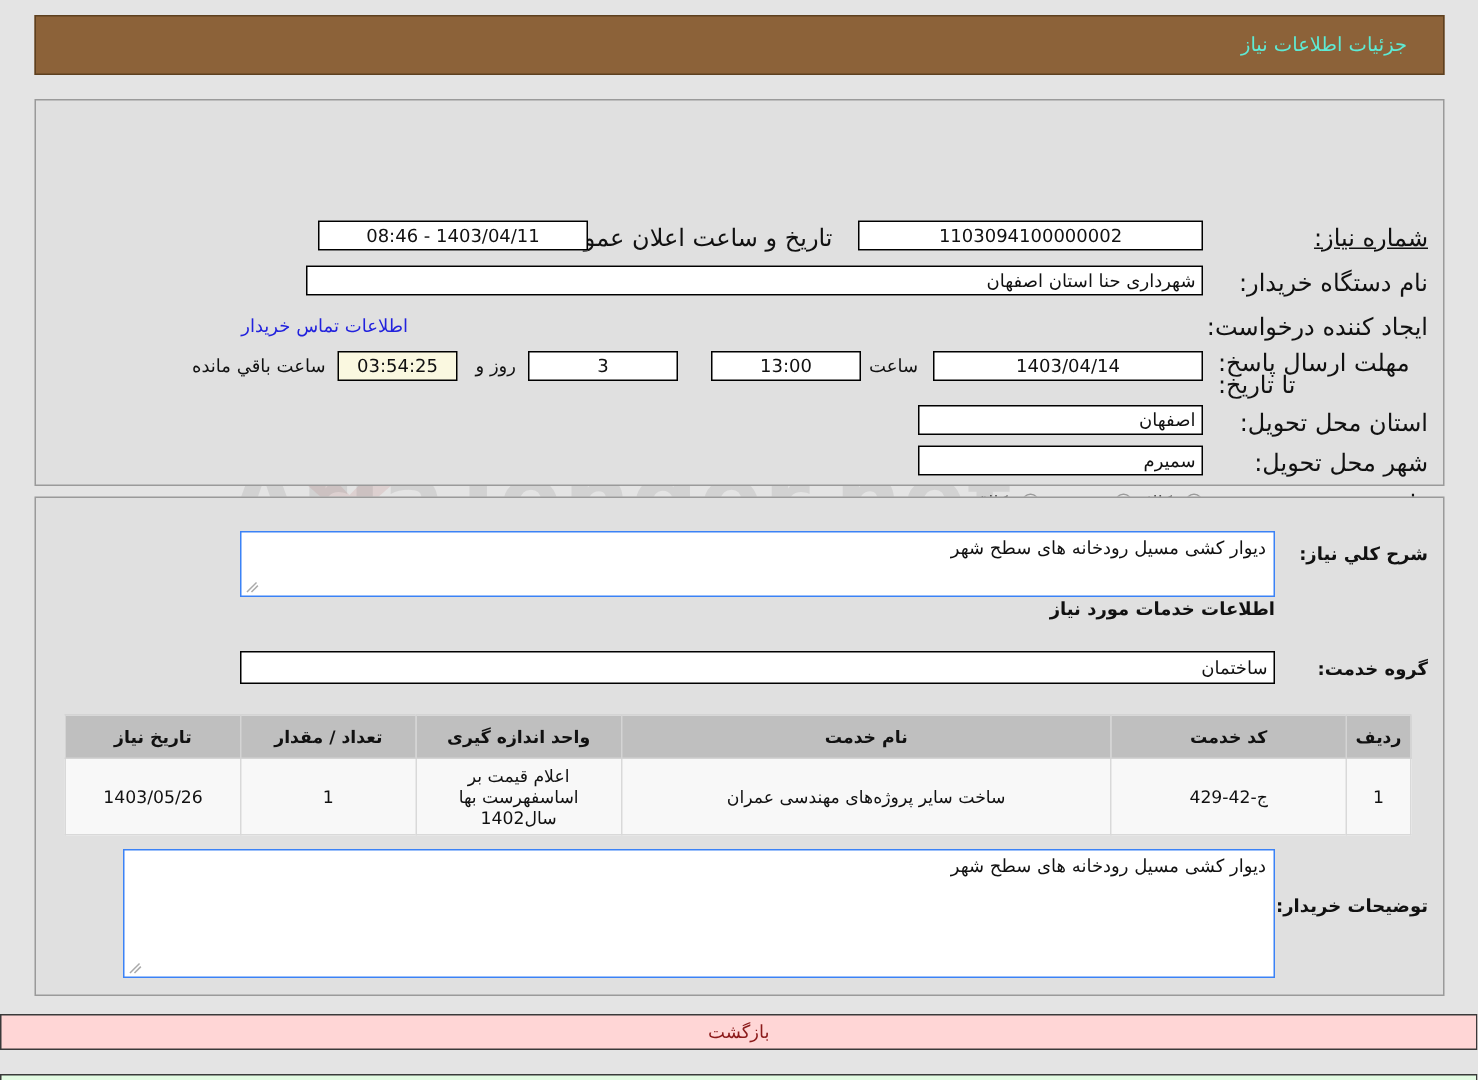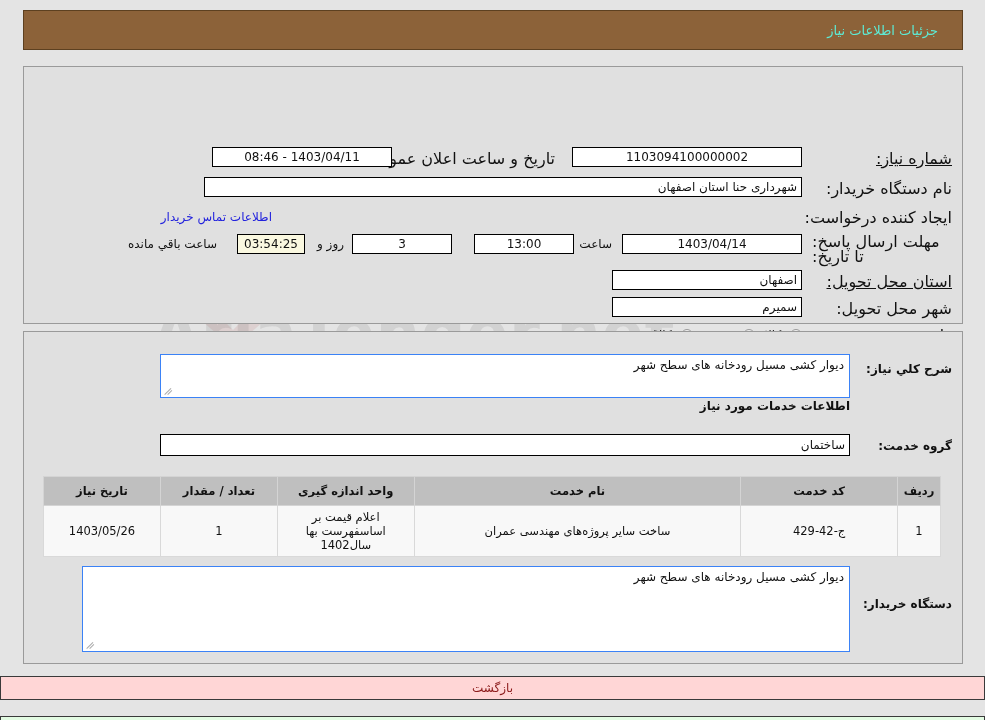"03:54:25" div.fld { width: 68px -> 80px }
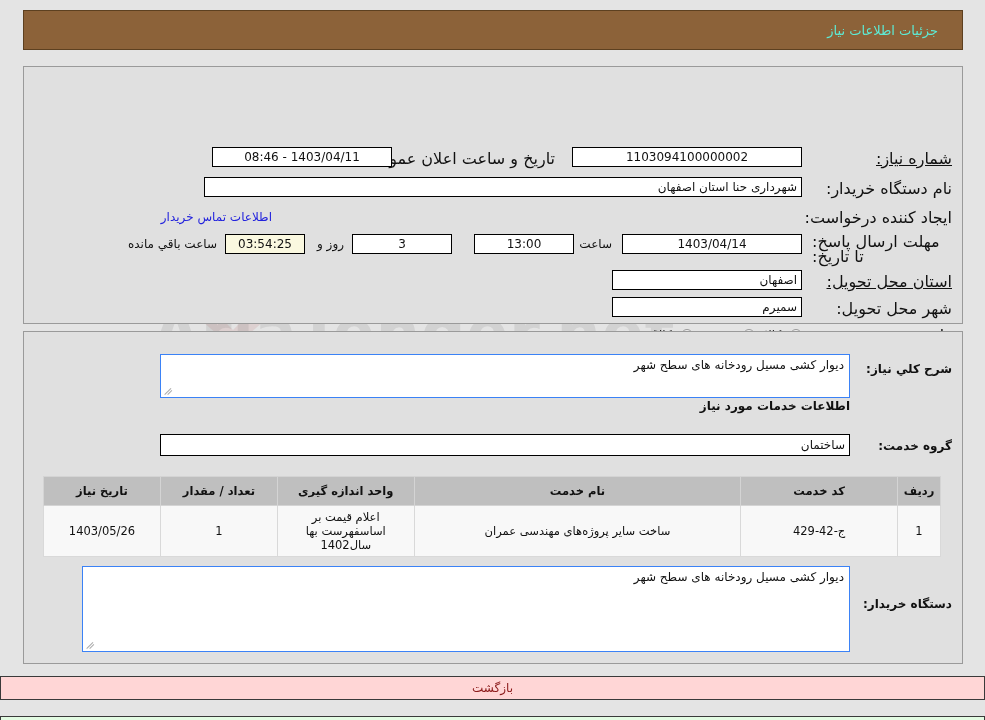"استان محل تحویل:" div.r-label { text-decoration: underline -> none }
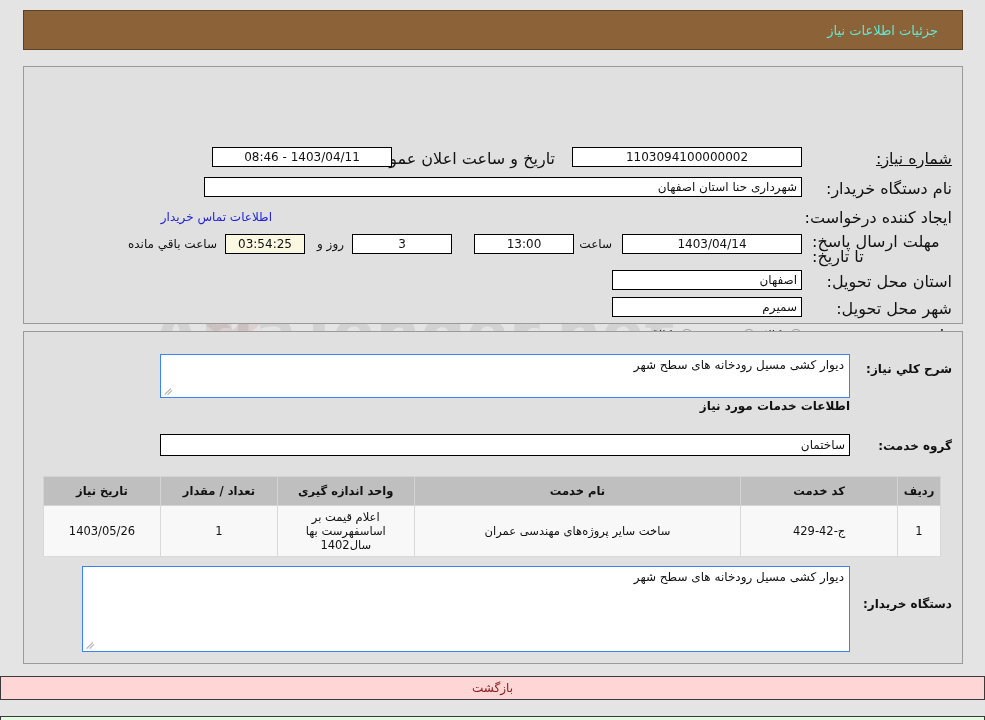"دستگاه خریدار:" div.section-head { text: دستگاه -> توضیحات }
